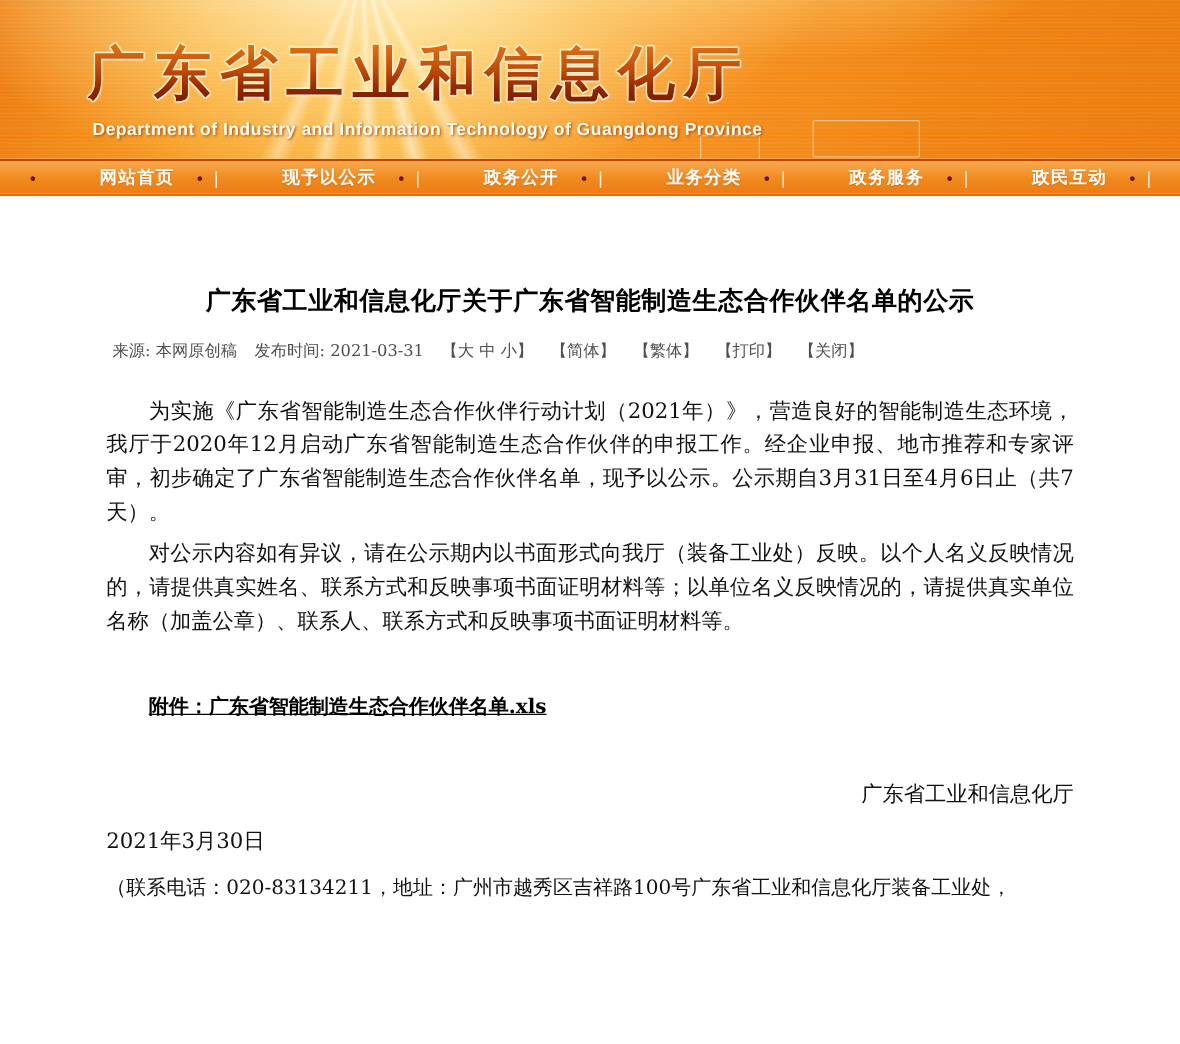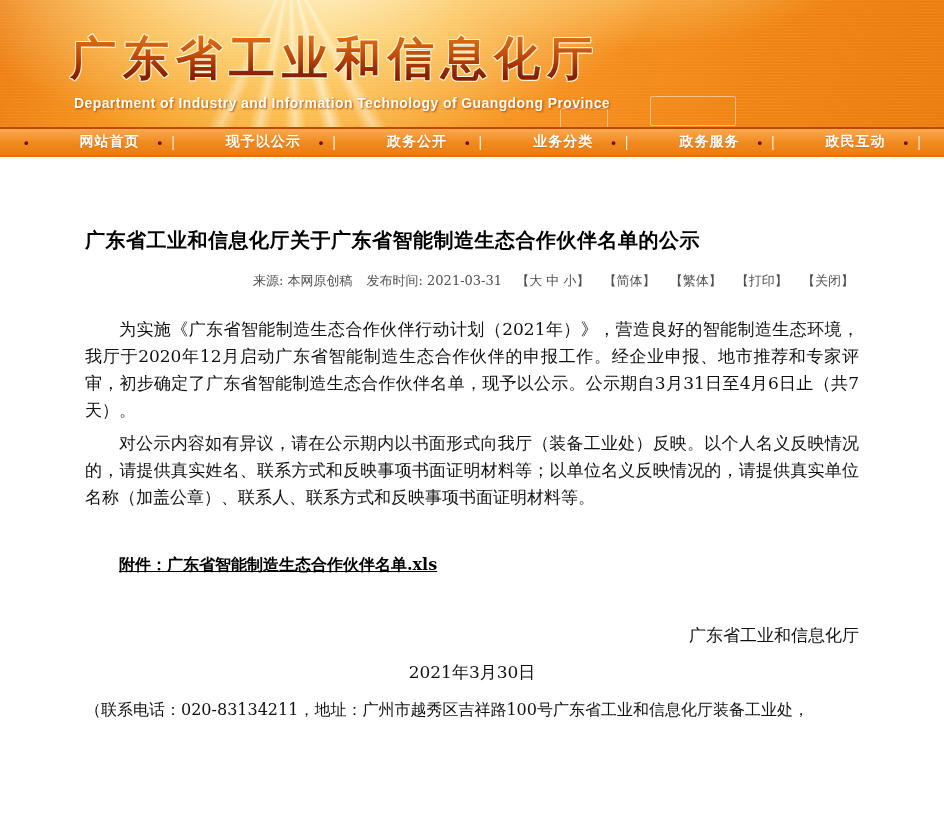"广东省工业和信息化厅关于广东省智能制造生态合作伙伴名单的公示" .article-title { text-align: left -> center }
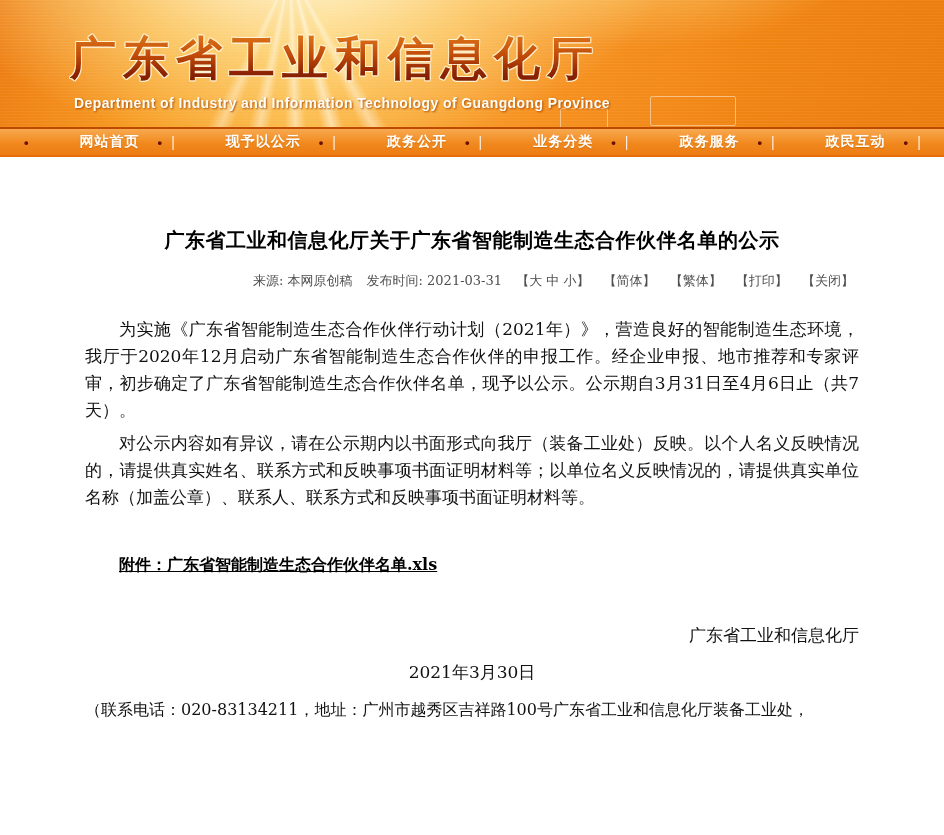"来源: 本网原创稿 发布时间: 2021-03-31 【大" .meta { text-align: right -> left }
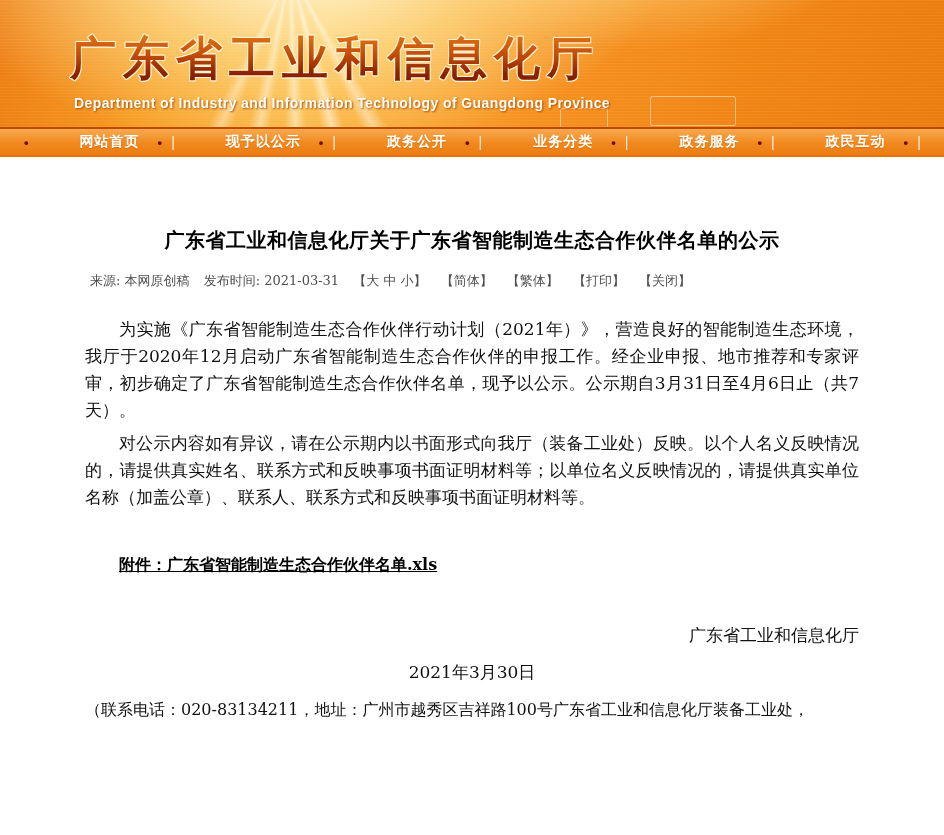"2021年3月30日" .date { text-align: center -> left }
